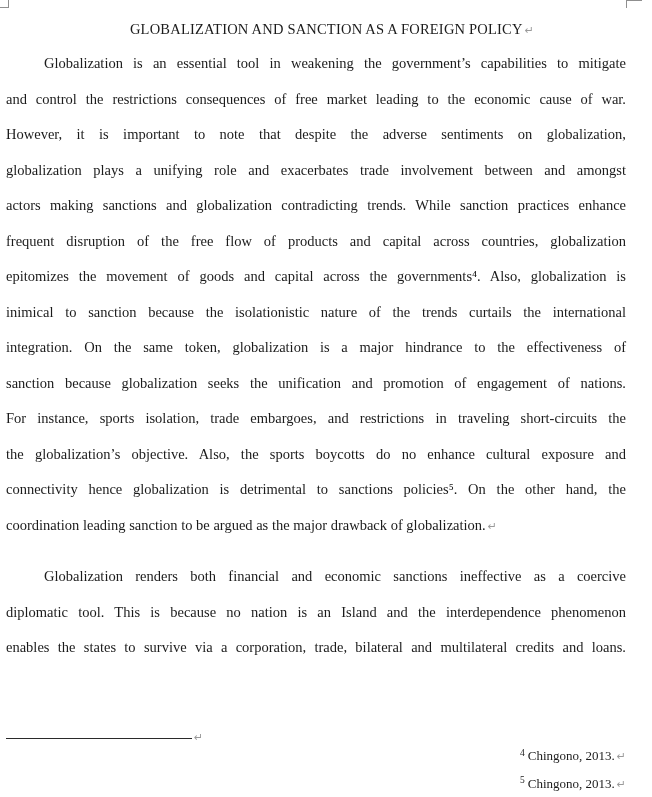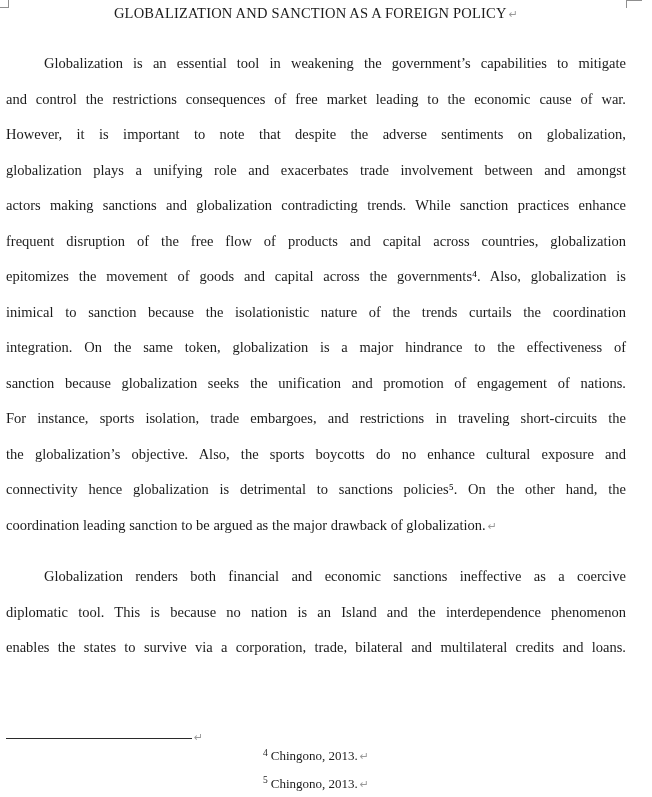"GLOBALIZATION AND SANCTION AS A" .doc-title { margin: 0 -> 16px }
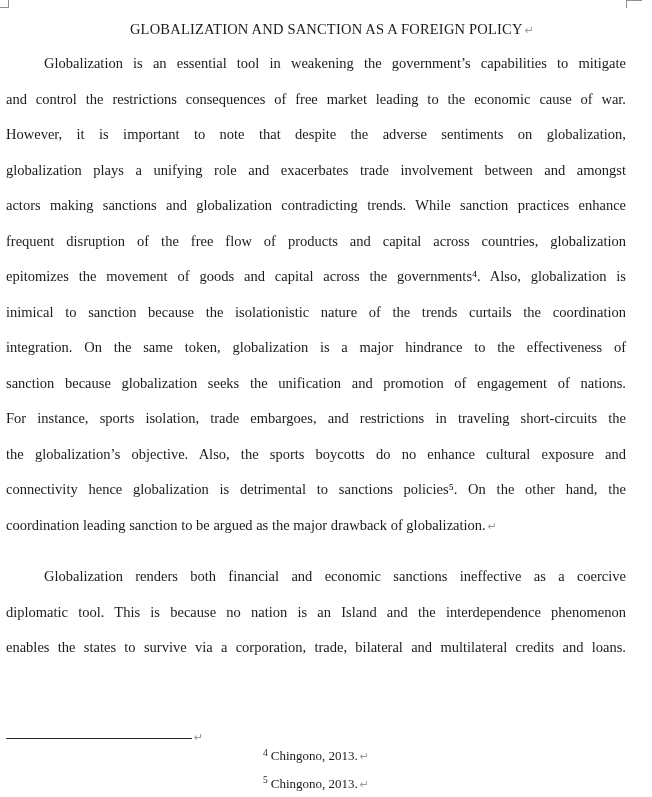"inimical to sanction because the" div.line { text: coordination -> international }
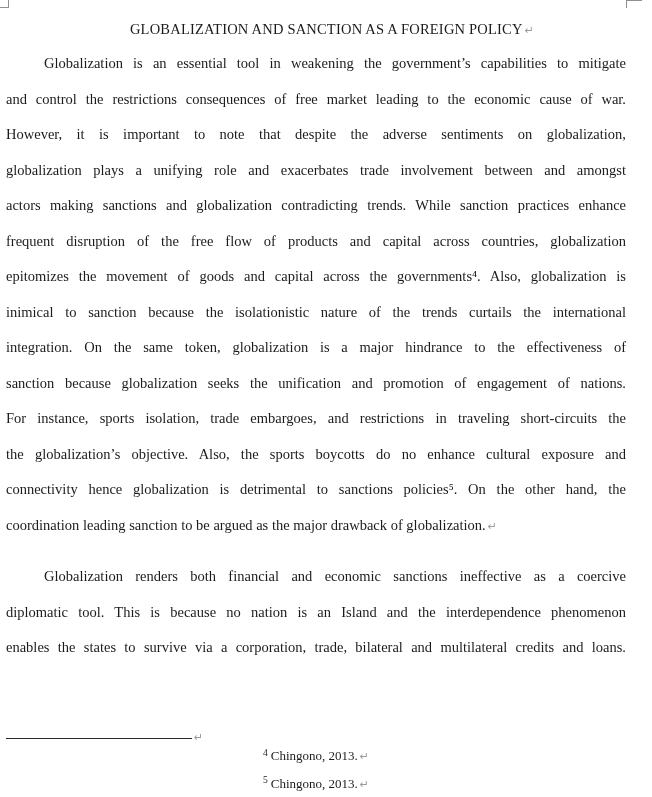"4 Chingono, 2013. ↵" .footnote { text-align: center -> right }
